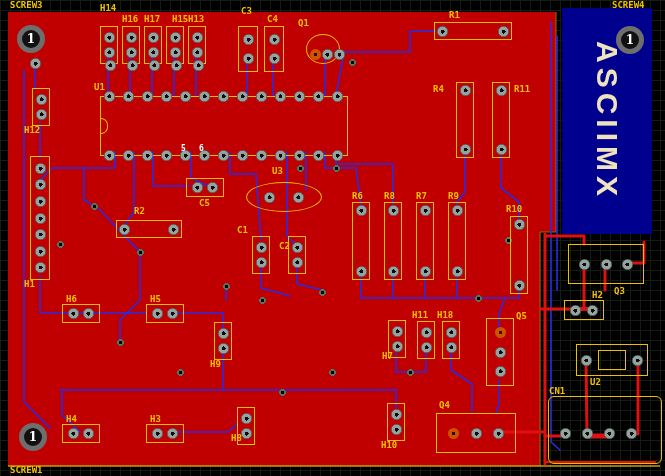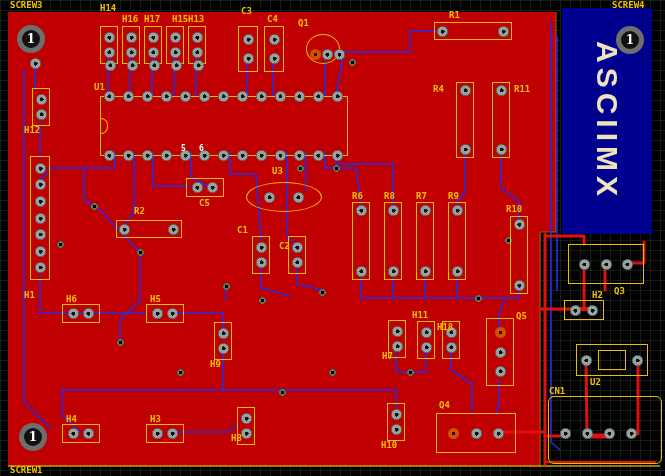"H1" b.lbl { top: 291px -> 280px }
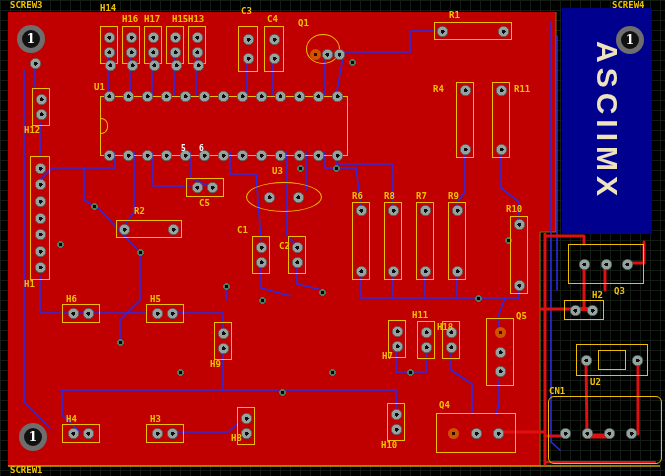"H18" b.lbl { top: 323px -> 311px }
